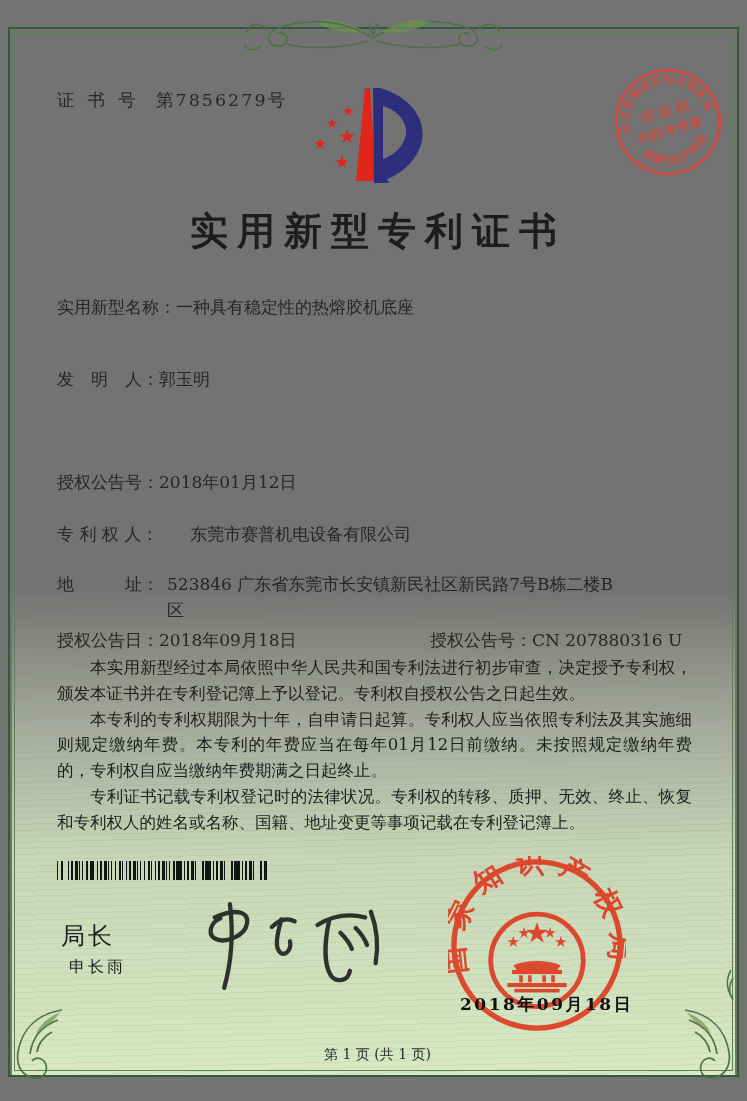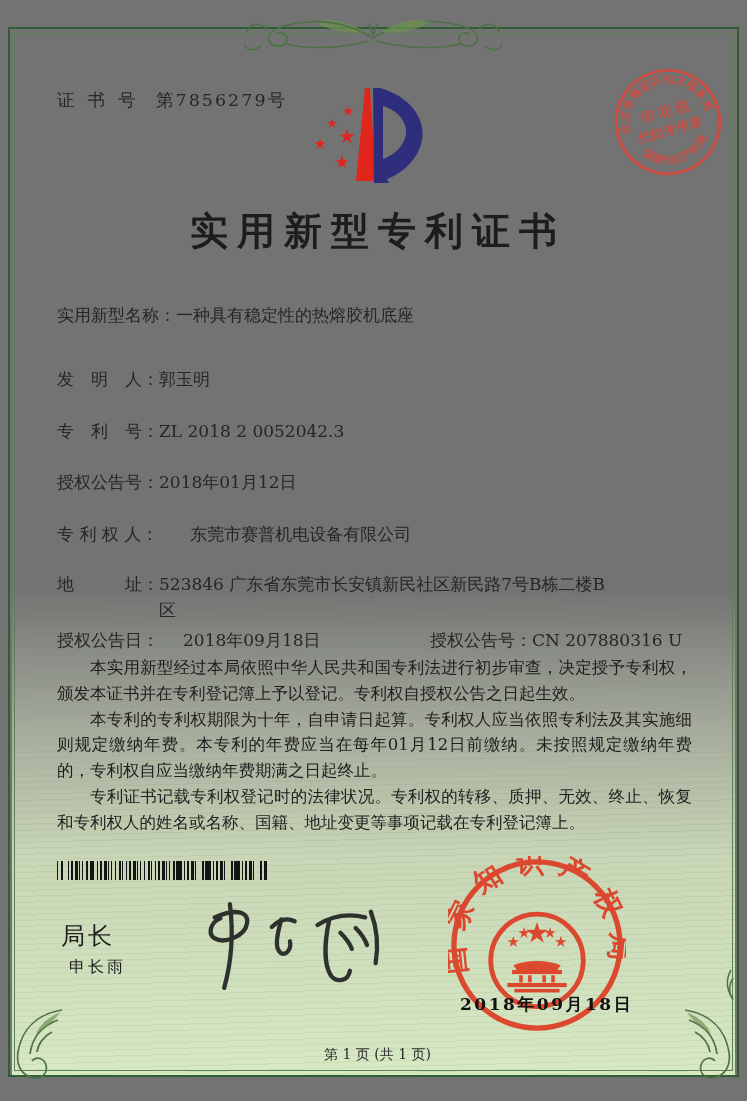"实用新型名称：" div.row { font-family: Liberation Serif, serif -> none; top: 303px -> 294px }
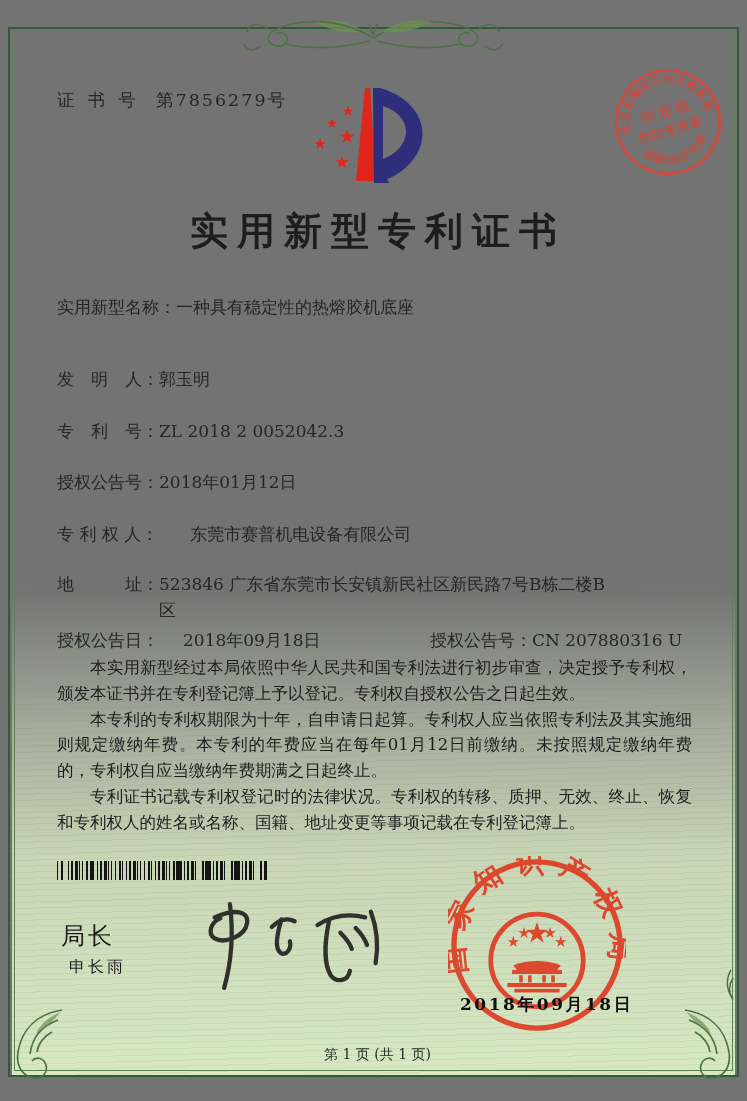"专 利 号：" div.row { html: <div> <span>专 利 号：</span> <span>ZL 2018 2 0052042.3</span> </div> -> none }
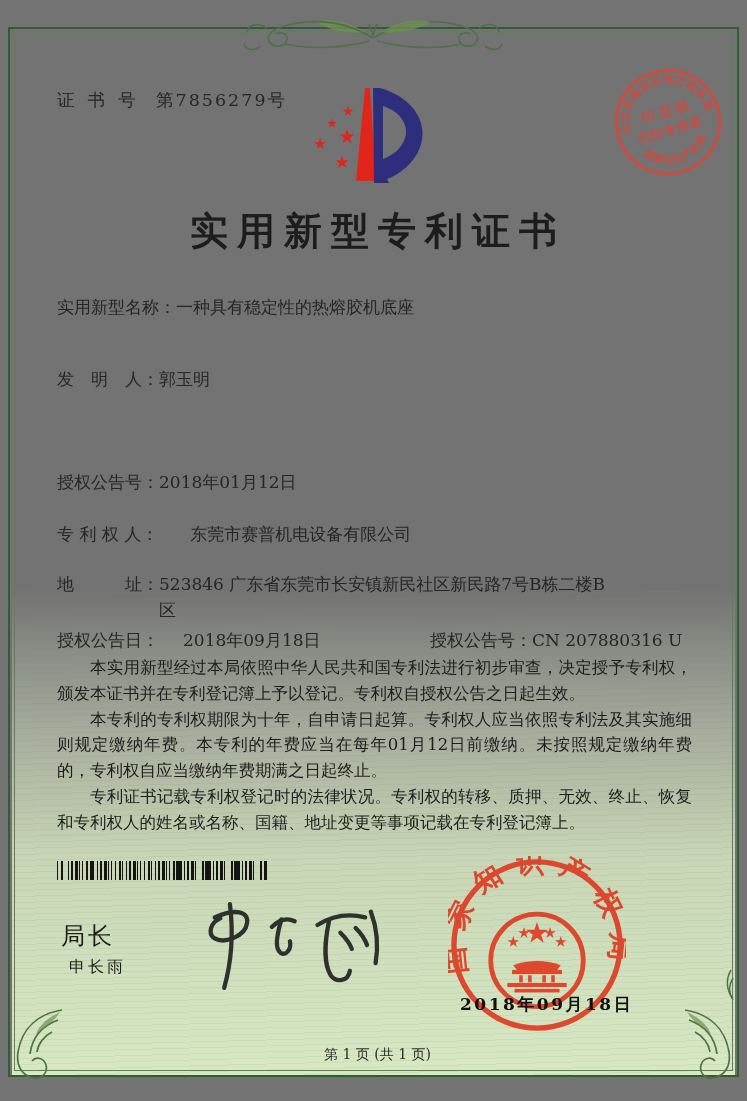"523846 广东省东莞市长安镇新民社区新民路7号B栋二楼B区" .row-addr .val { margin-left: none -> 8px }
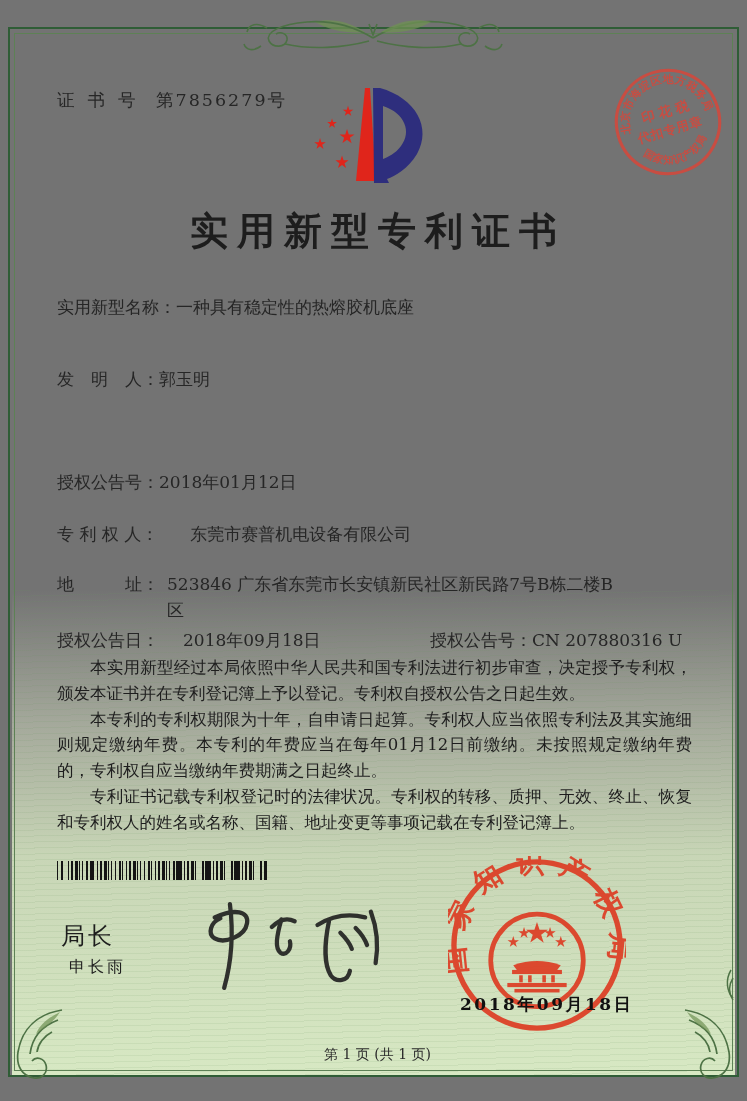"授权公告日：" div.row { gap: 24px -> none }
